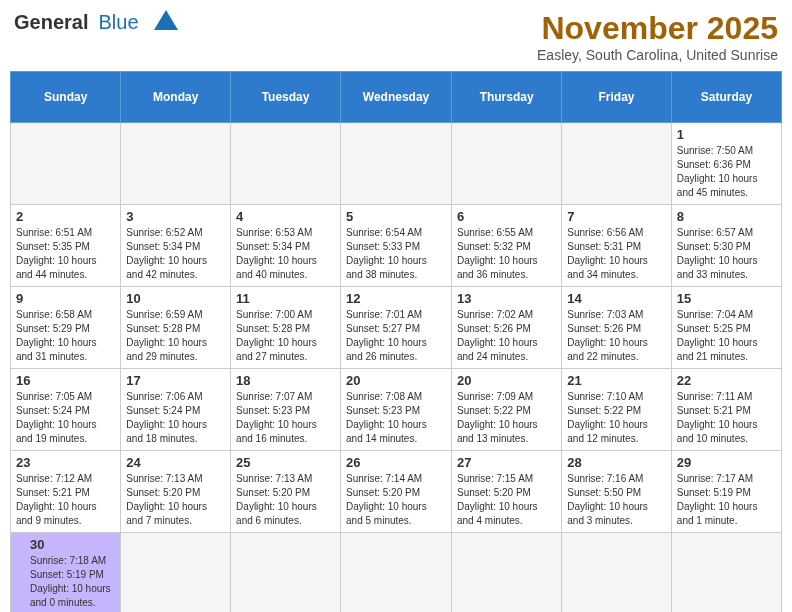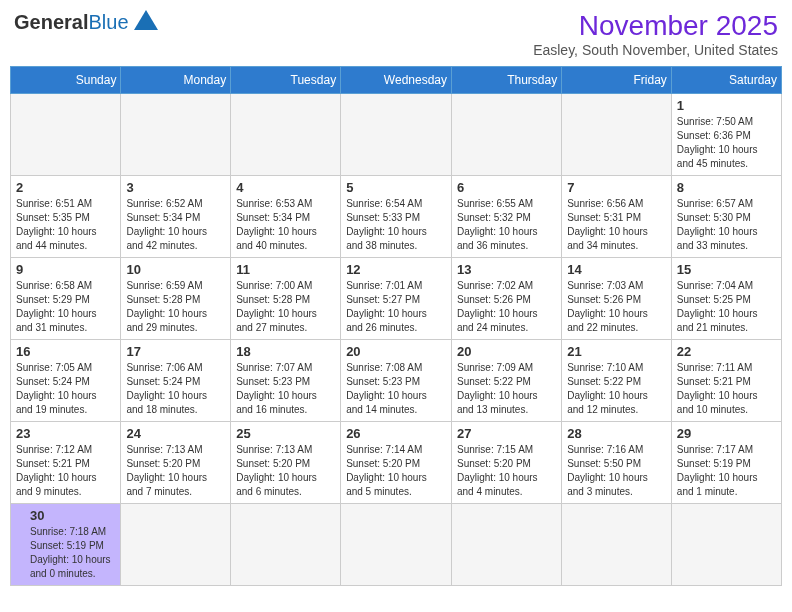"General" .logo-text { gap: 0 -> 10px }
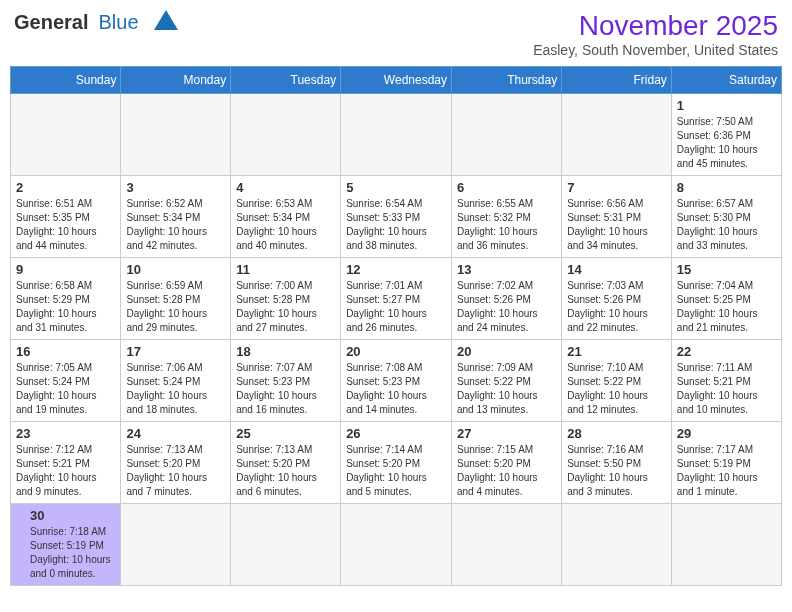"November 2025" .month-title { color: #6d28d9 -> #a16207; font-size: 28px -> 32px; font-weight: normal -> bold }
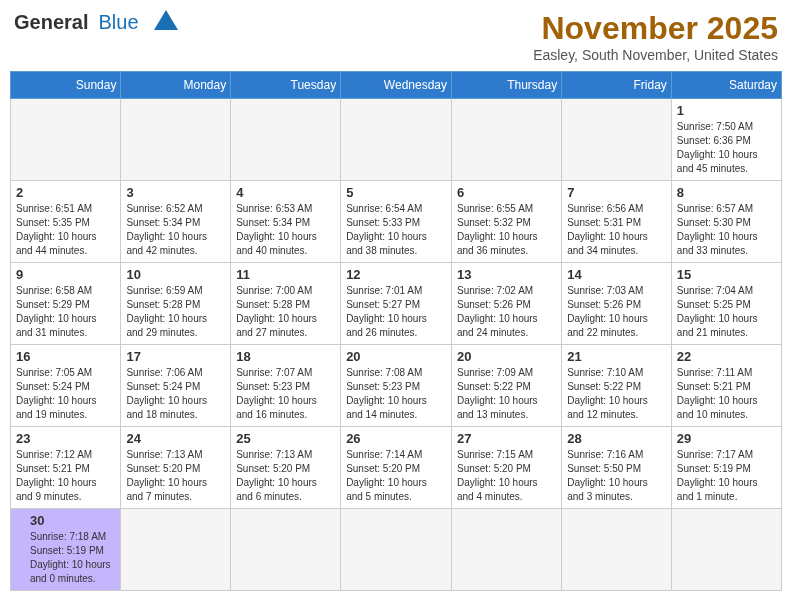"Easley, South November, United States" div.location { text: November, United States -> Carolina, United Sunrise }
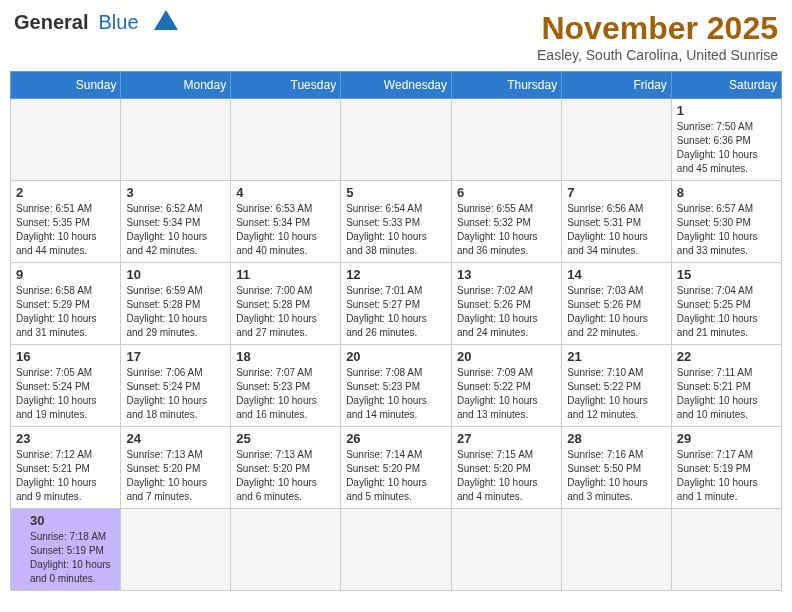"Sunday" .calendar th { font-weight: normal -> bold; padding: 6px 4px -> 18px 4px; text-align: right -> center }
